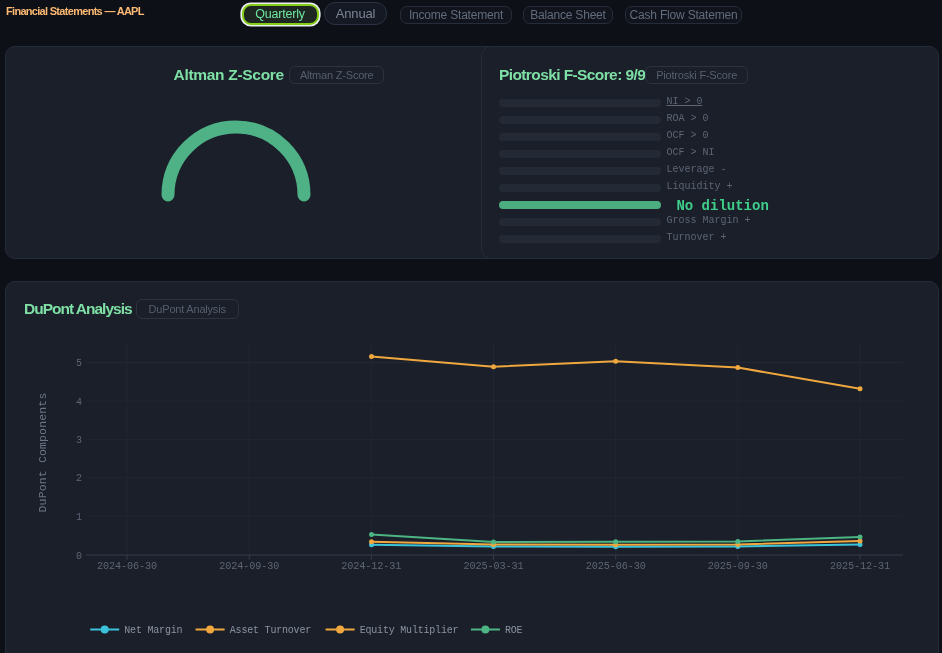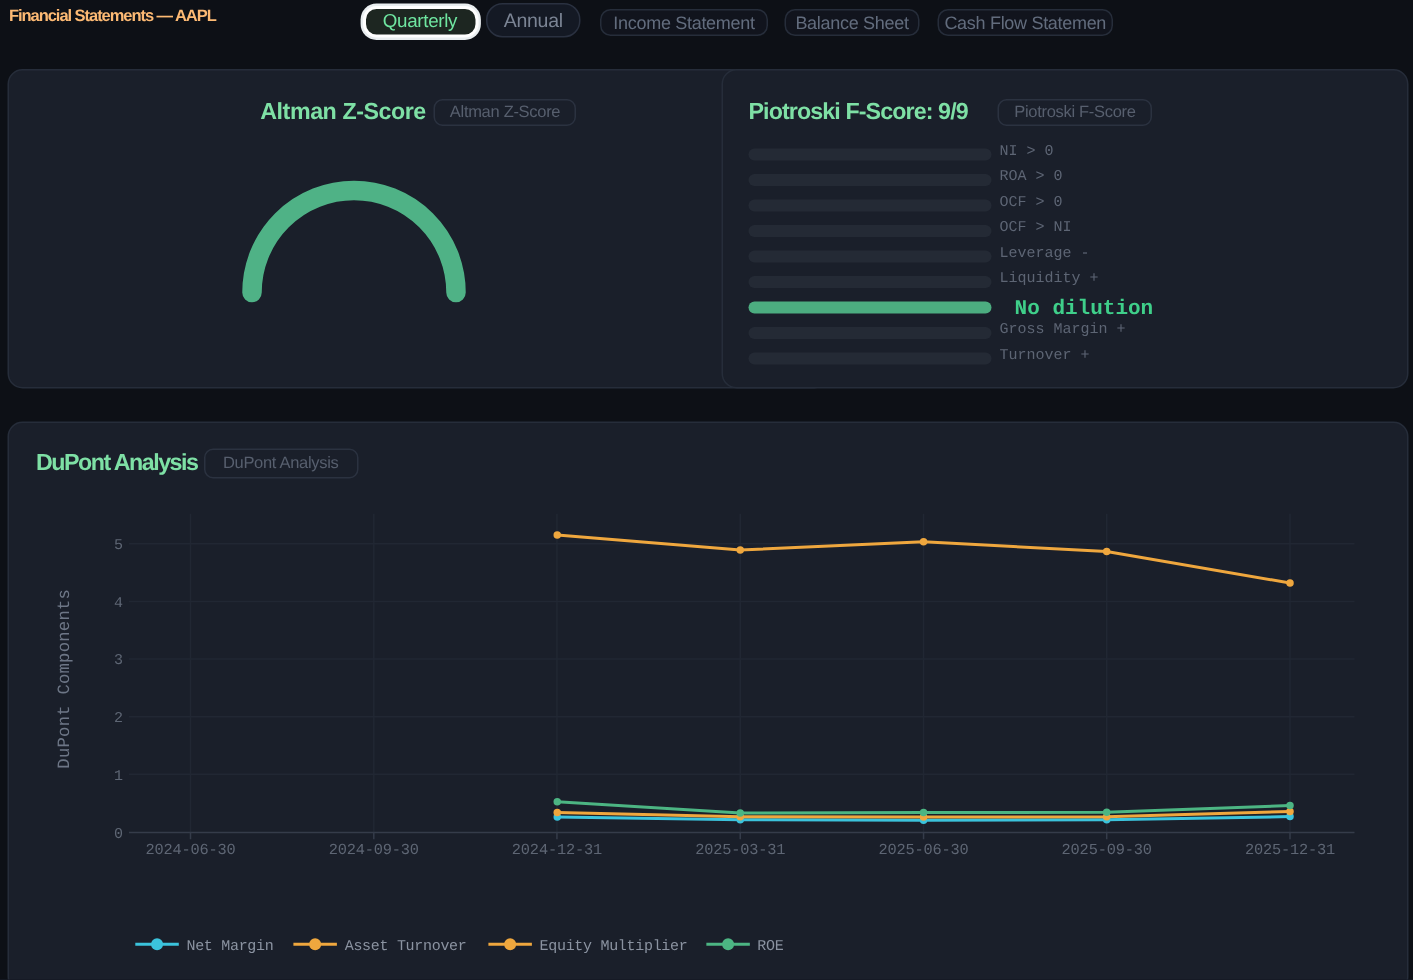"Quarterly" div.abs { border: 2px solid #ffffff -> 2px solid #84cc16 }
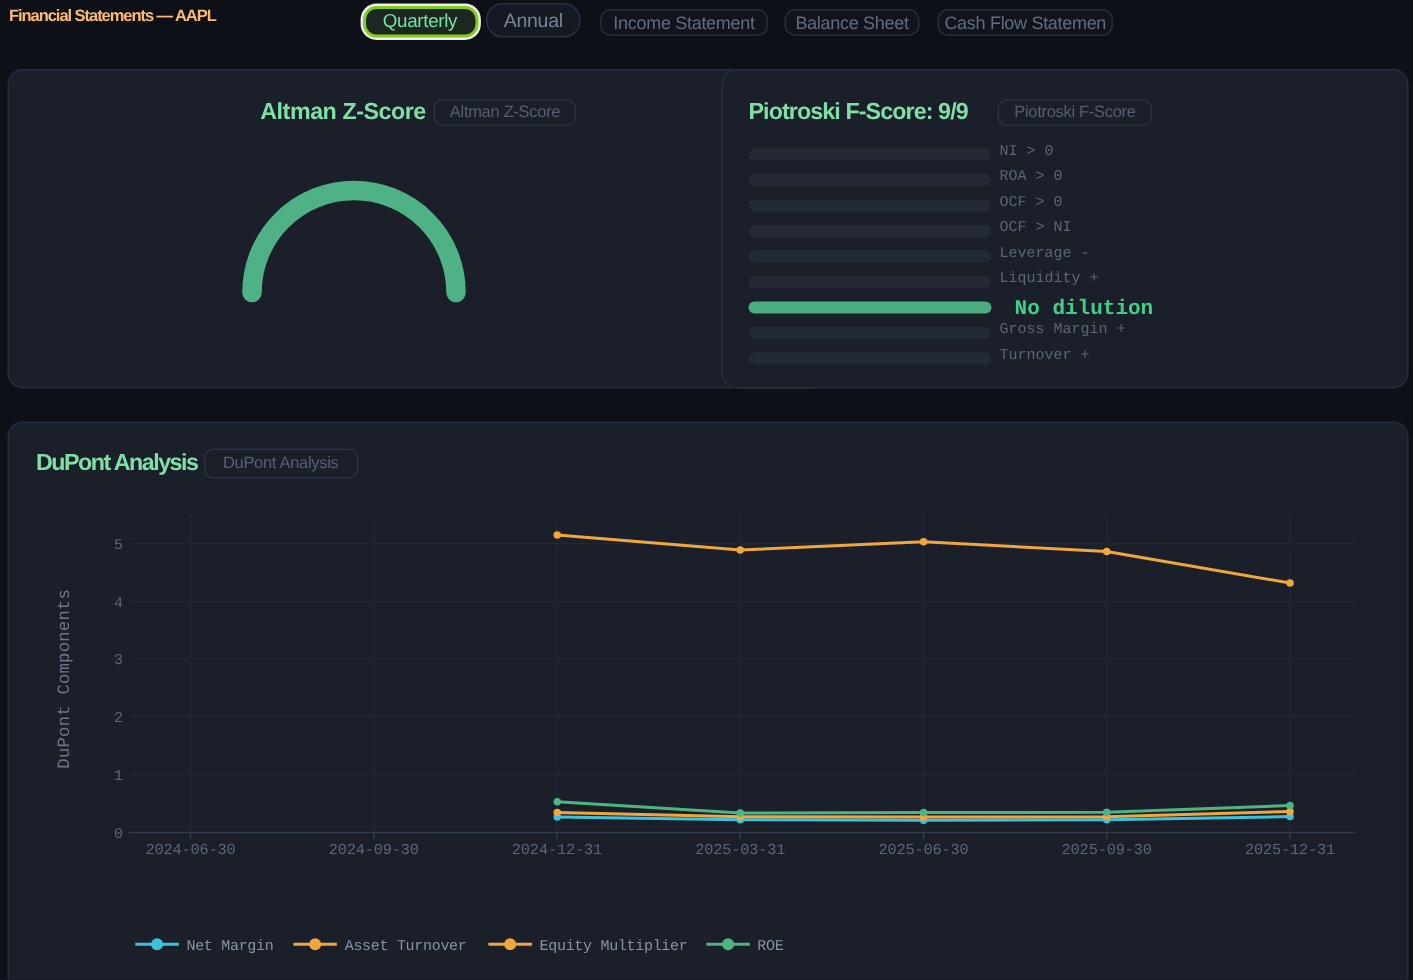"Piotroski F-Score: 9/9" div { gap: 20px -> 0 }
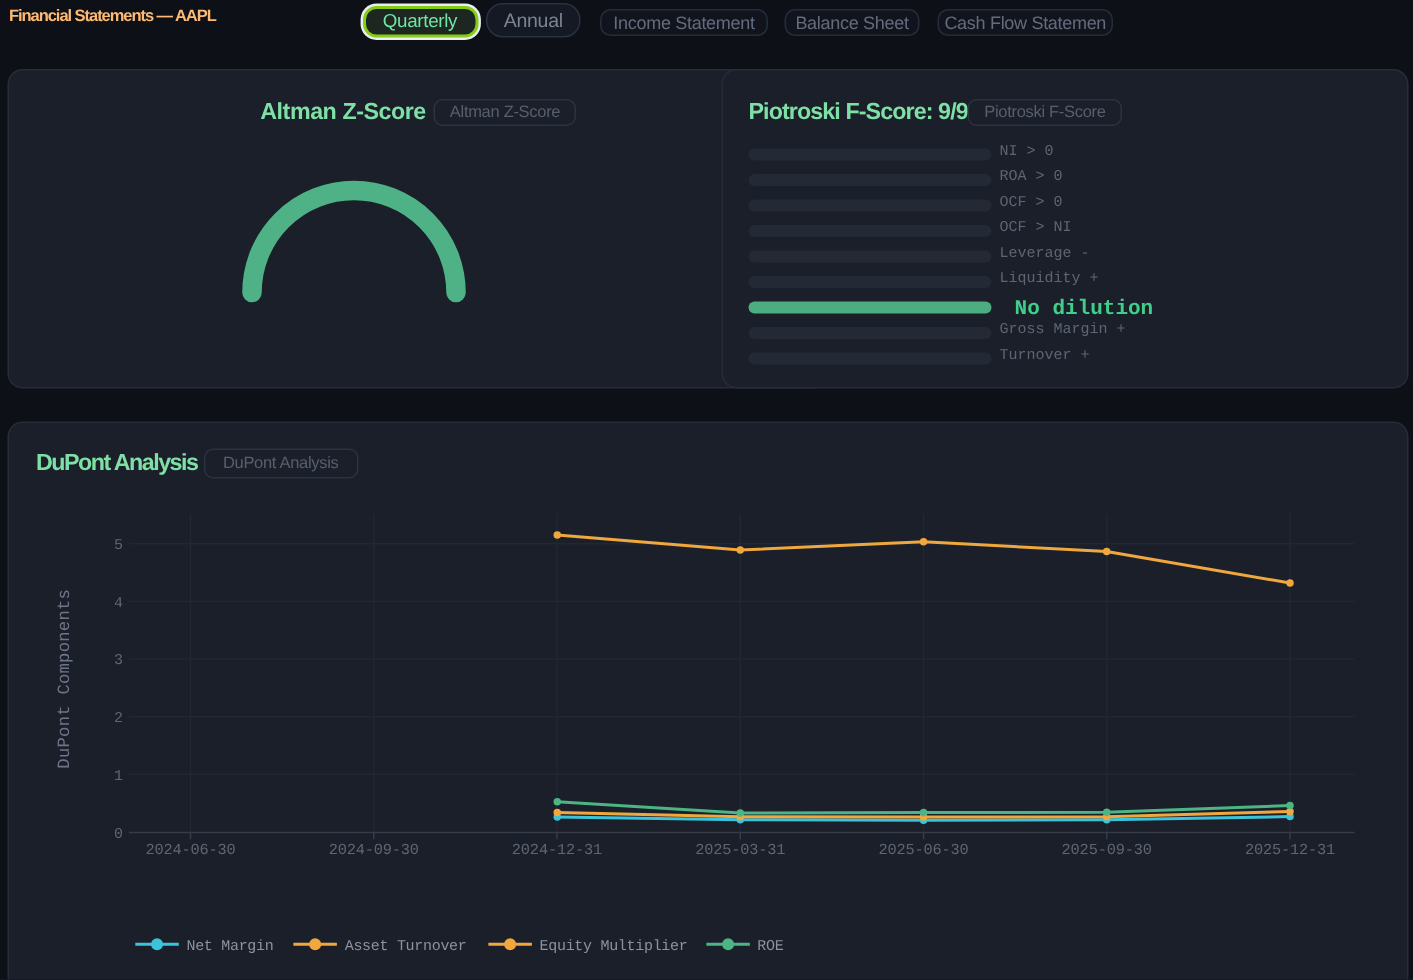"NI > 0" div.abs { text-decoration: none -> underline }
